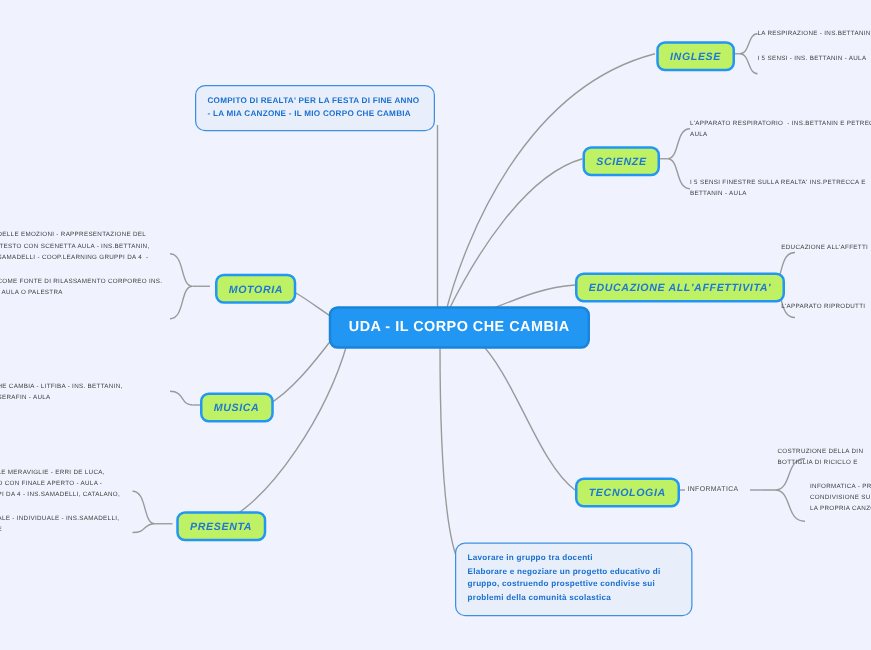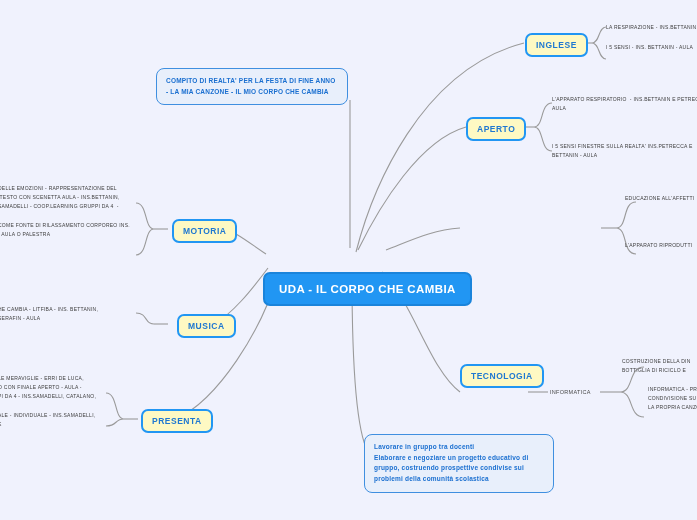"INGLESE" .topic-node { background: #fef9c3 -> #bef264; font-style: none -> italic }
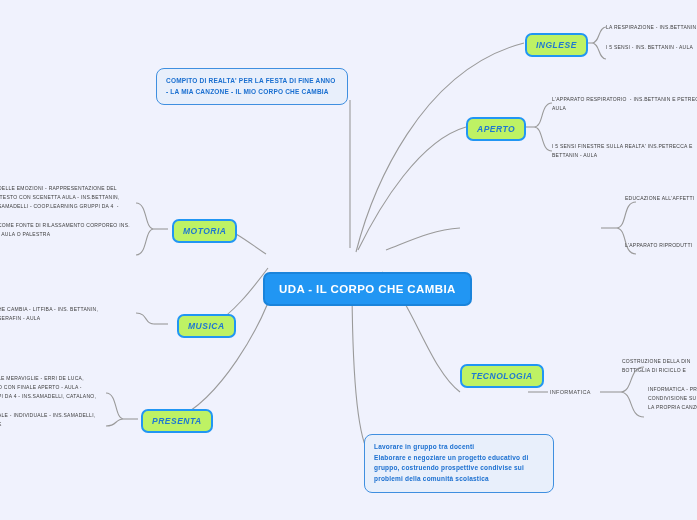"APERTO" div.topic-node { text: APERTO -> SCIENZE }
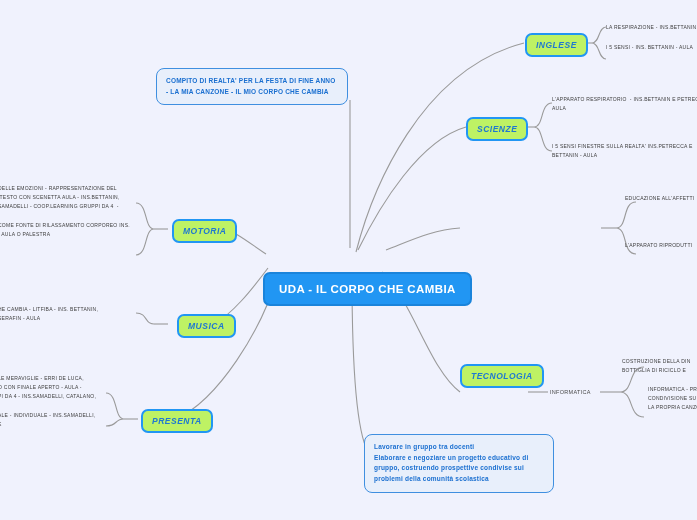"EDUCAZIONE ALL'AFFETTIVITA'" div.topic-node { html: none -> <div>EDUCAZIONE ALL'AFFETTIVITA'</div> }
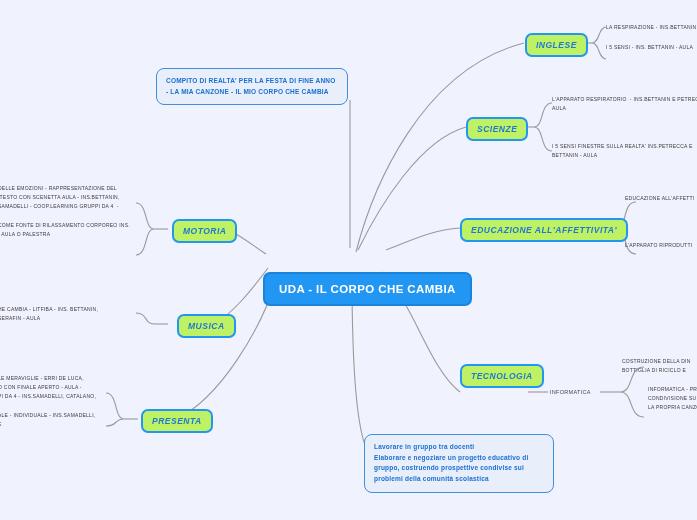"UDA - IL CORPO CHE" .central-node { margin-top: 27px -> none }
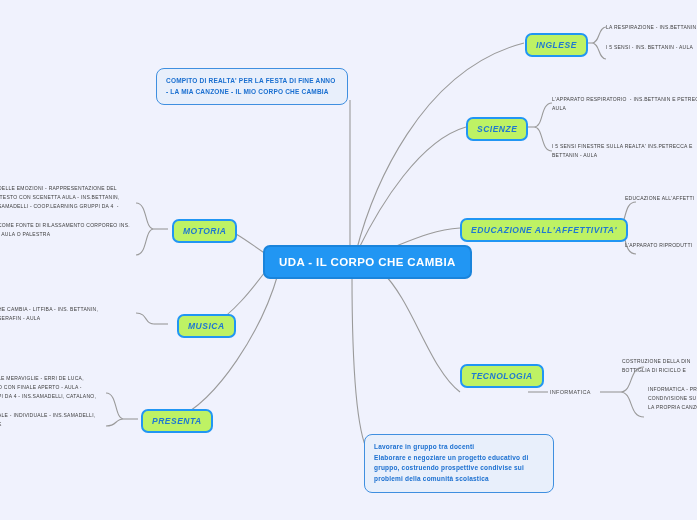"MUSICA" div.topic-node { left: 177px -> 160px }
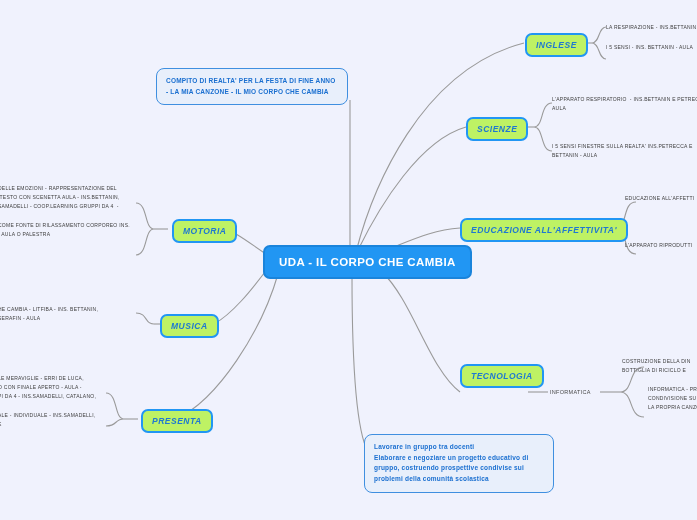"TECNOLOGIA" div.topic-node { top: 364px -> 382px }
